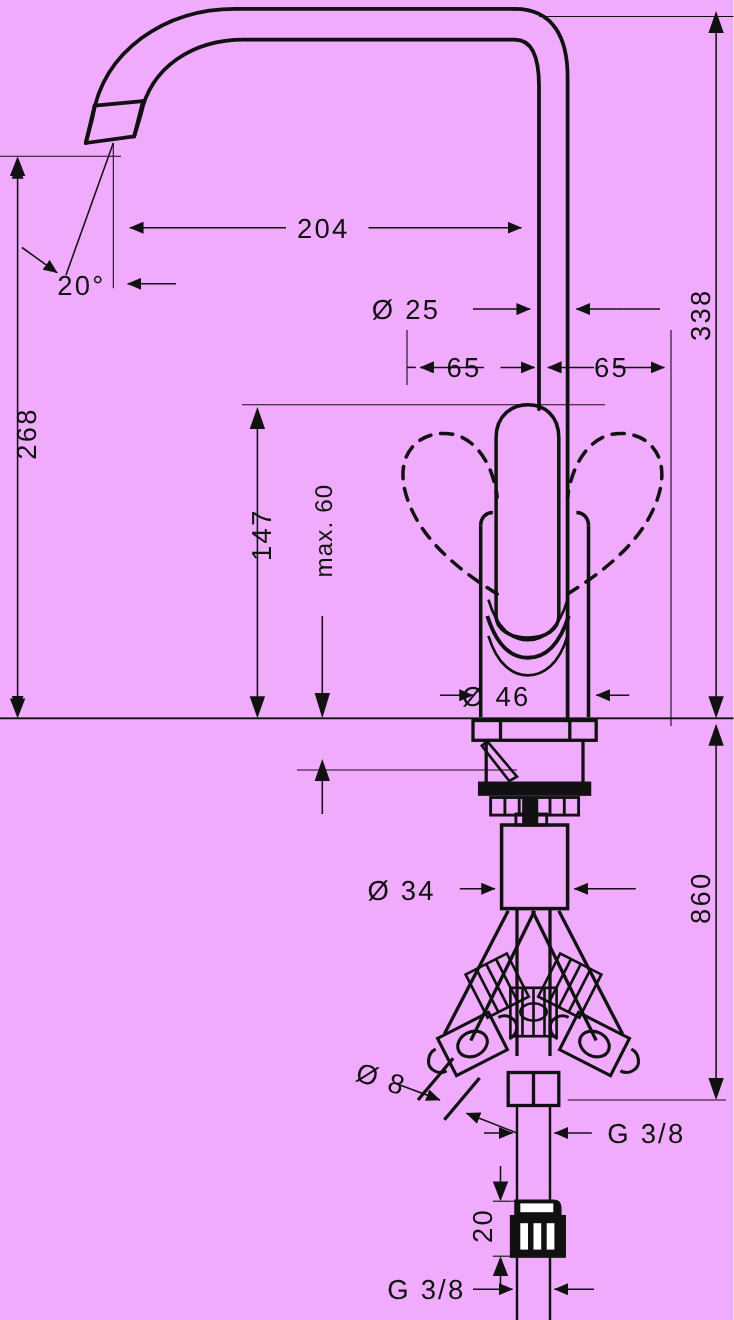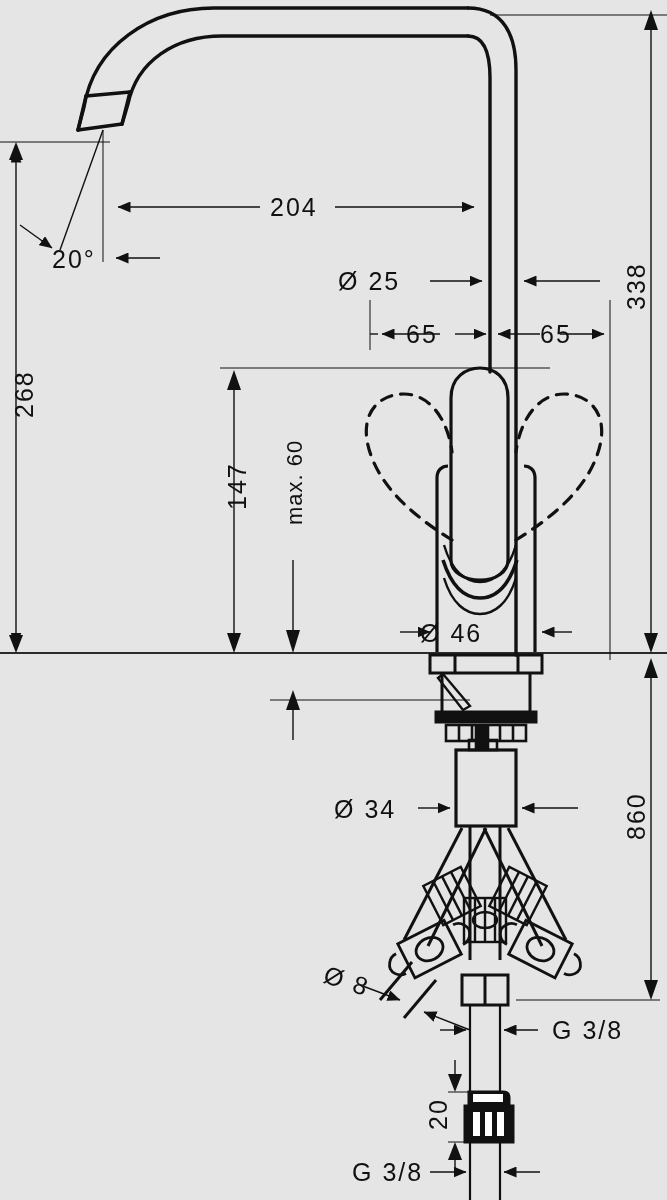"204" #stage { background: #e5e5e5 -> #f0abfc }
